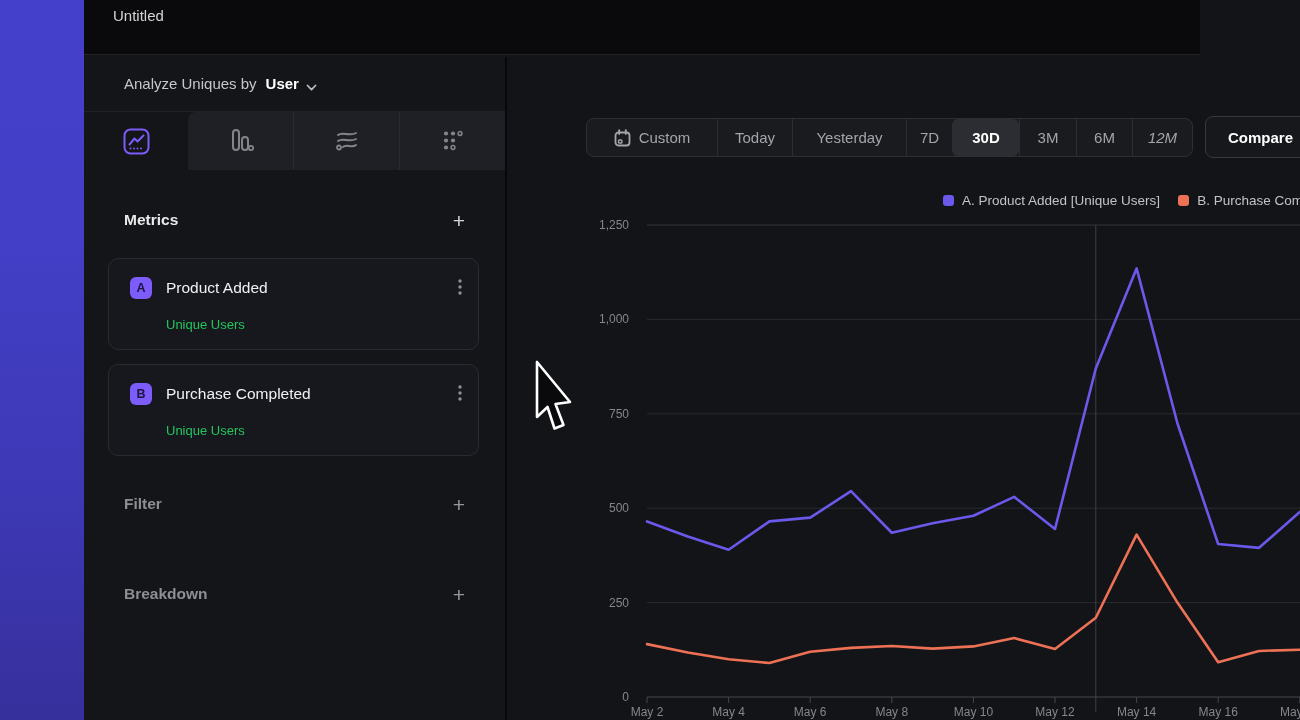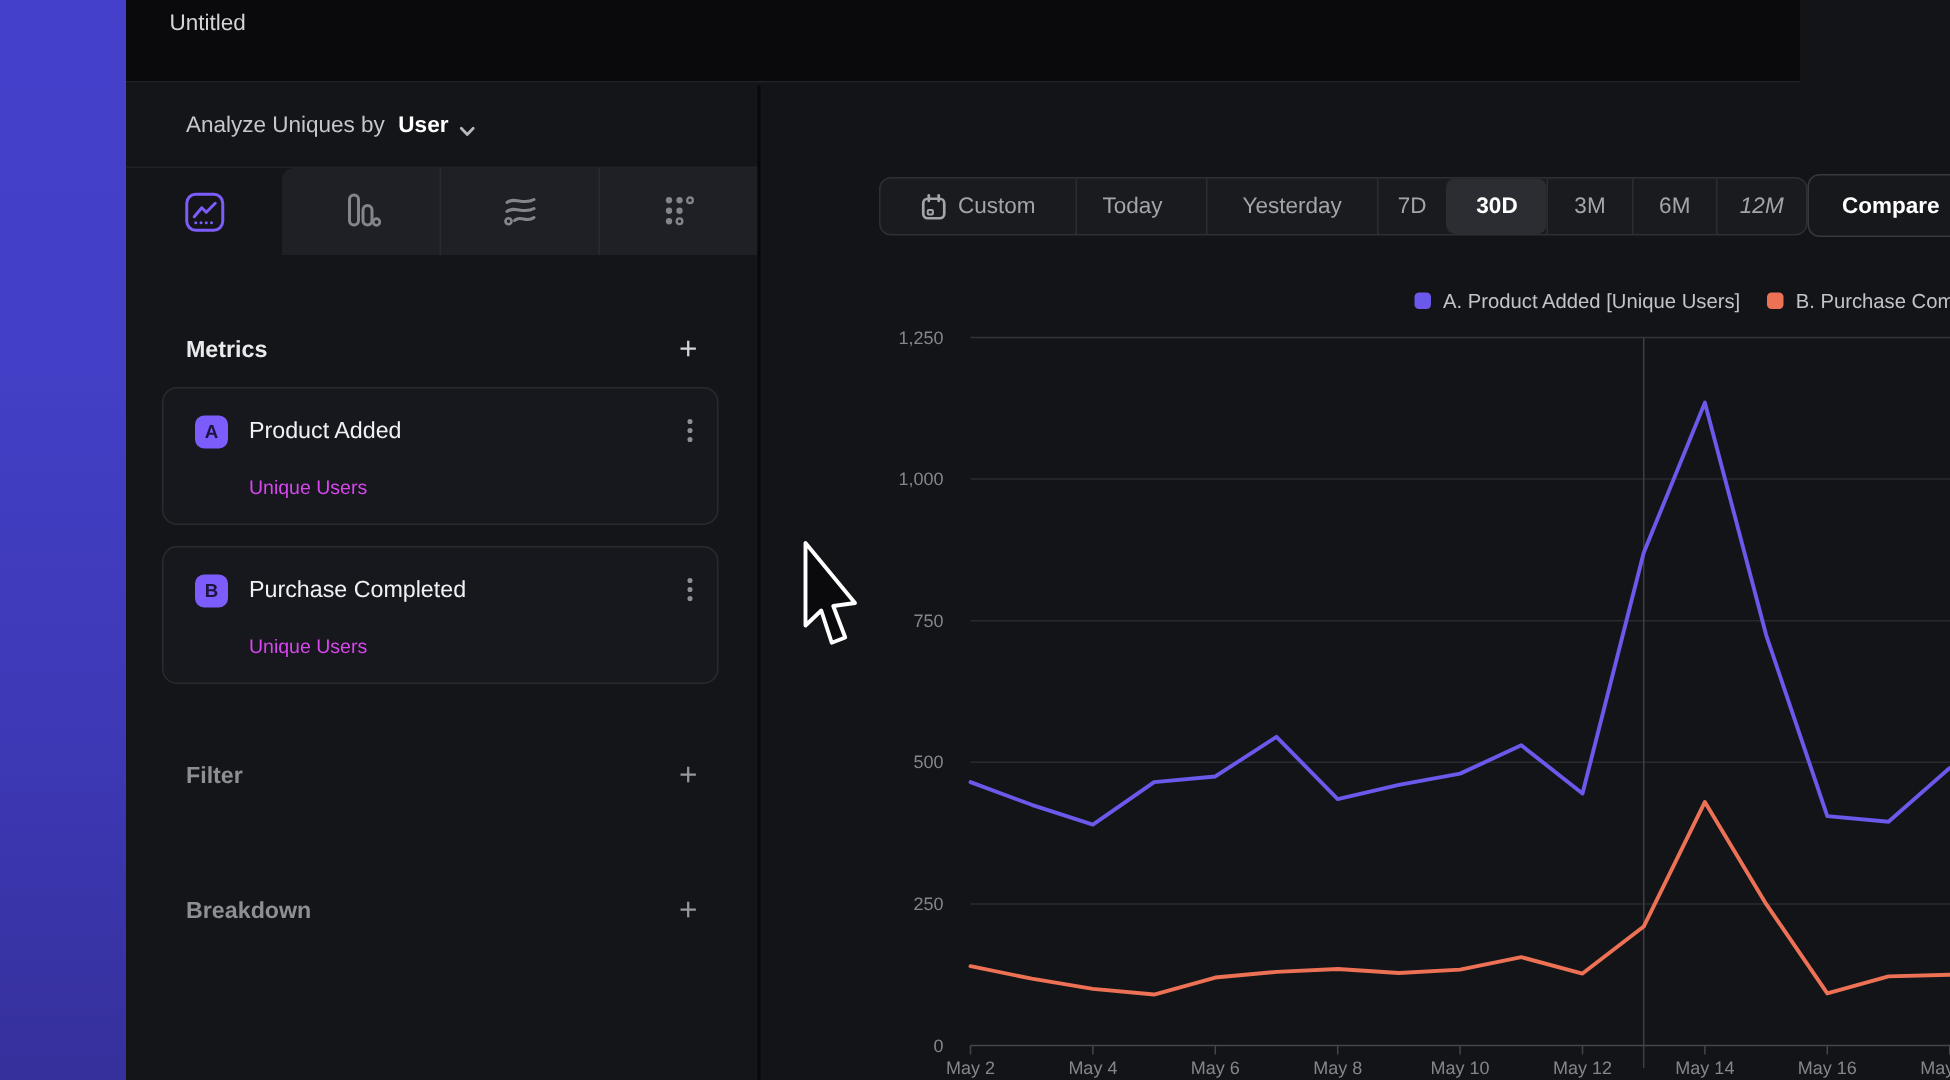"Yesterday" .rb-yest { margin-left: 12px -> none }
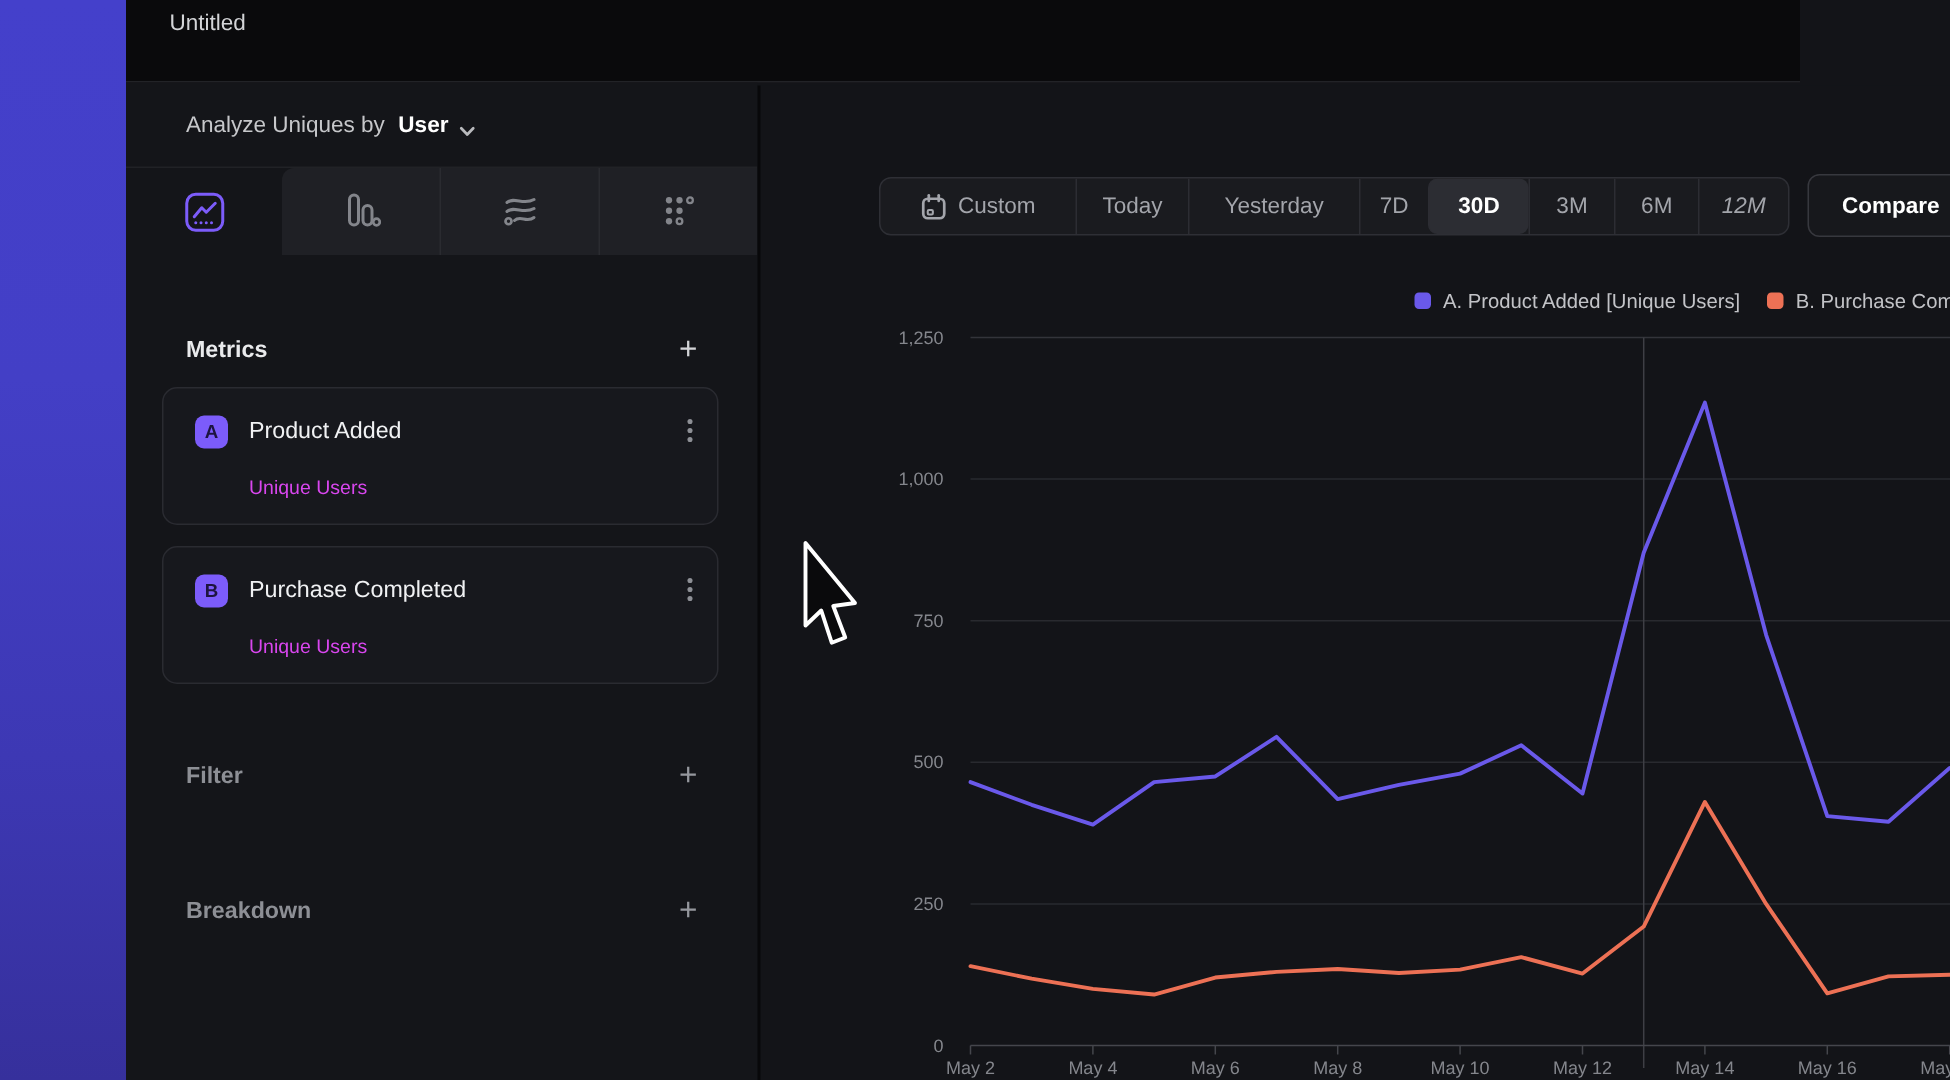"Metrics" .sb-row { align-items: flex-end -> flex-start }
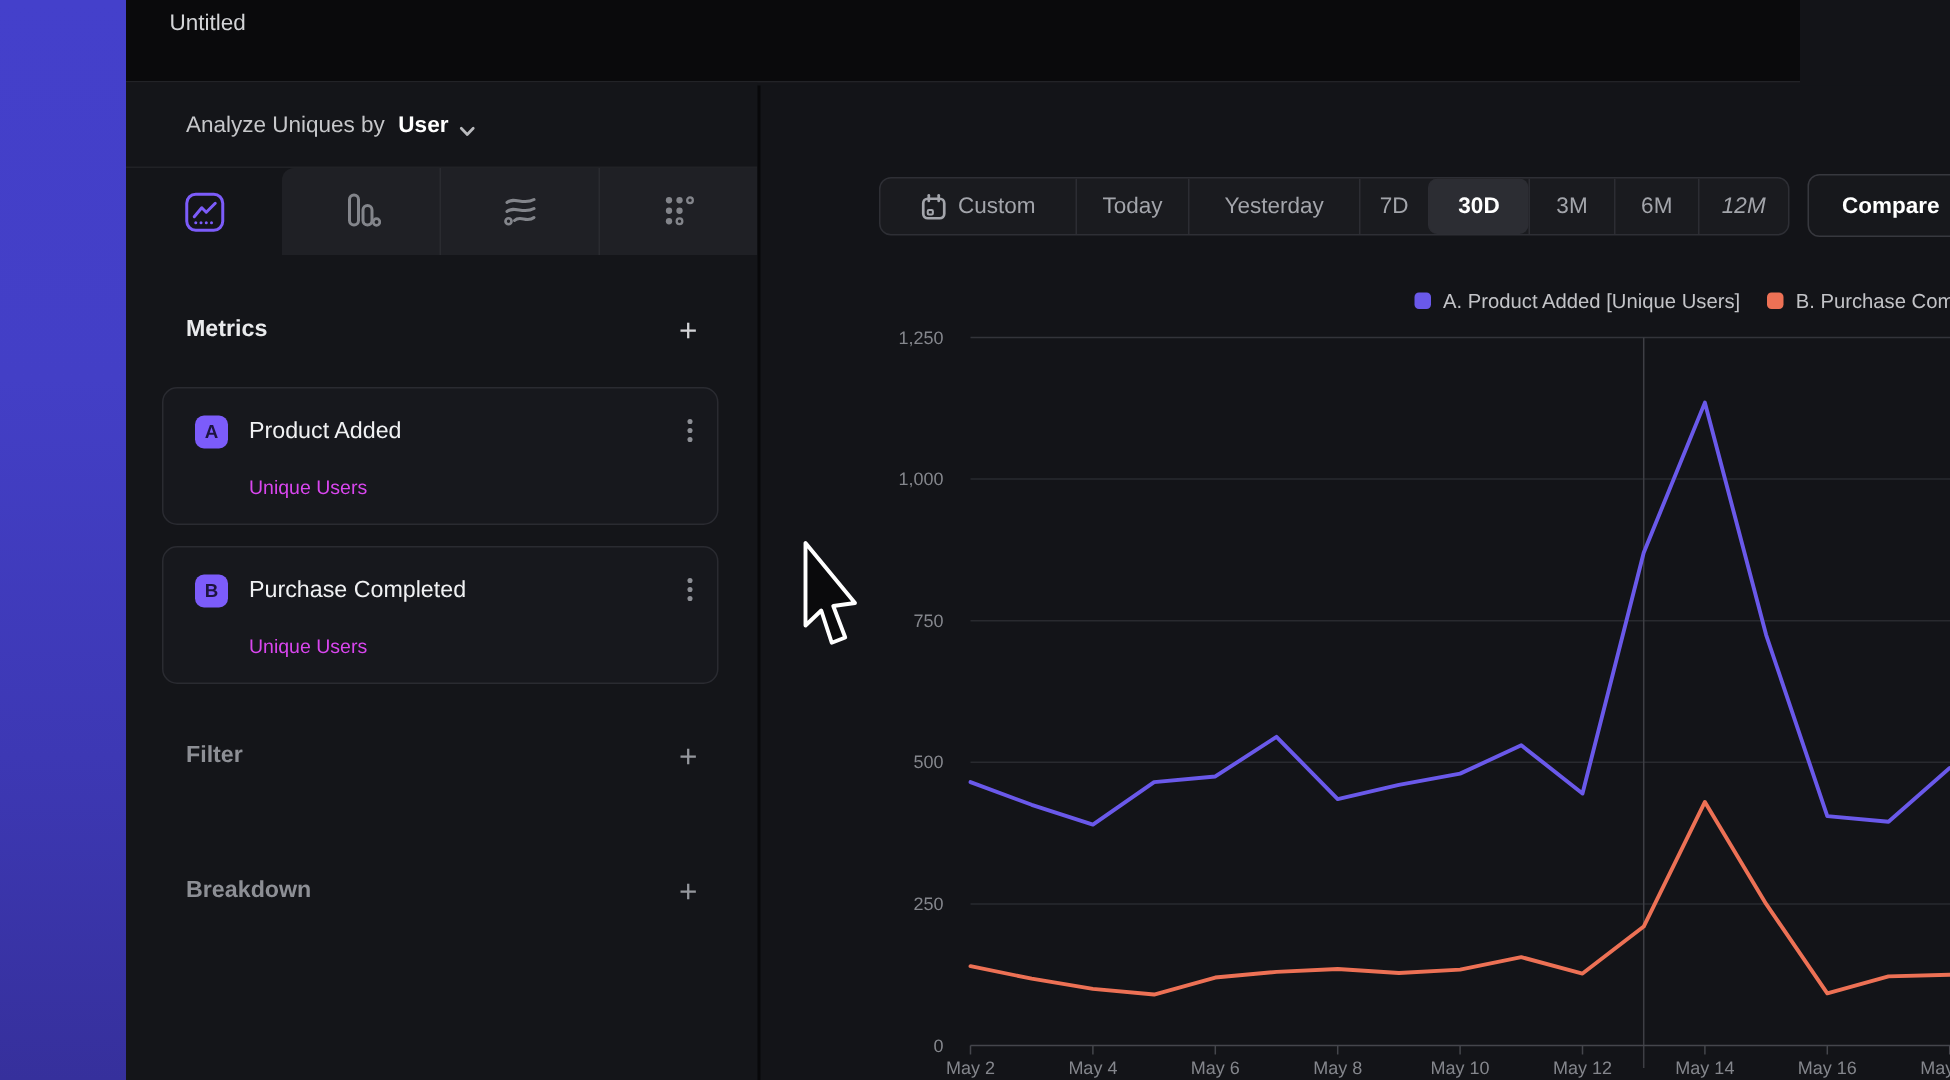"Unique Users" .m-sub { color: #d946ef -> #22c55e }
